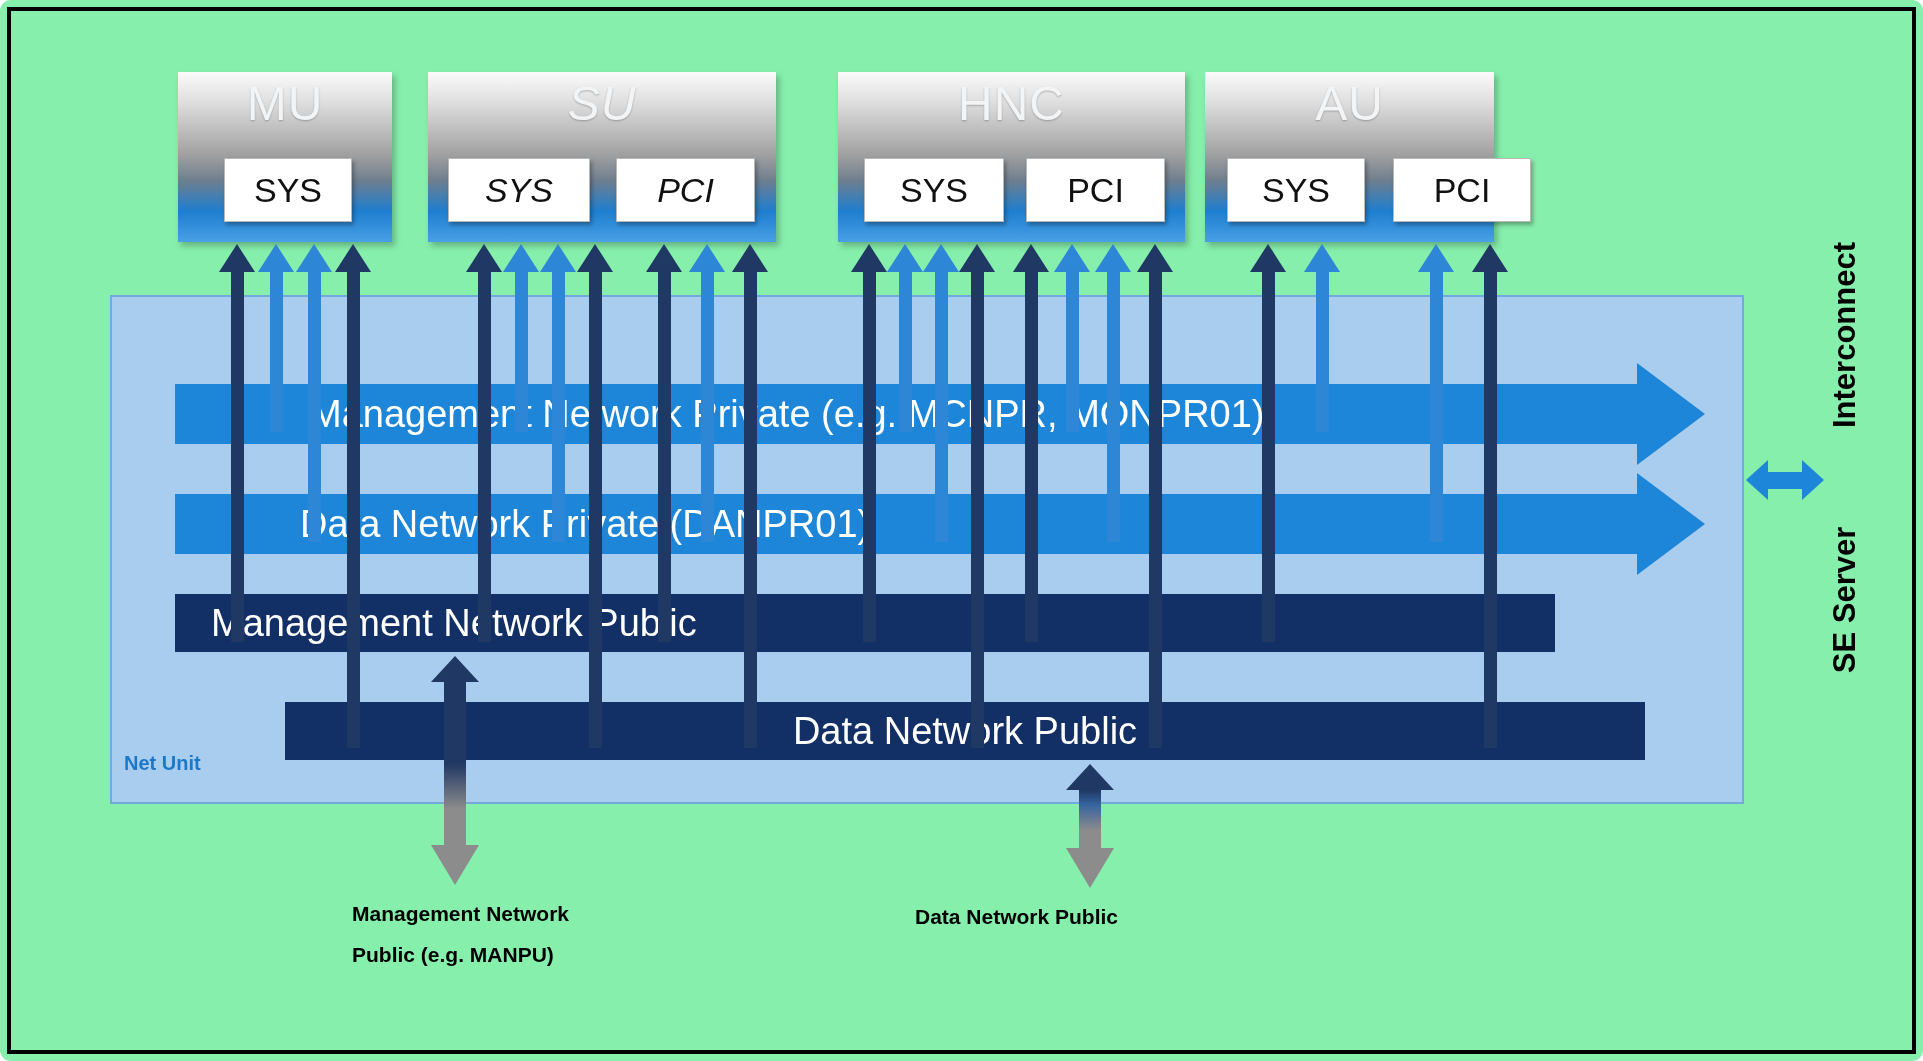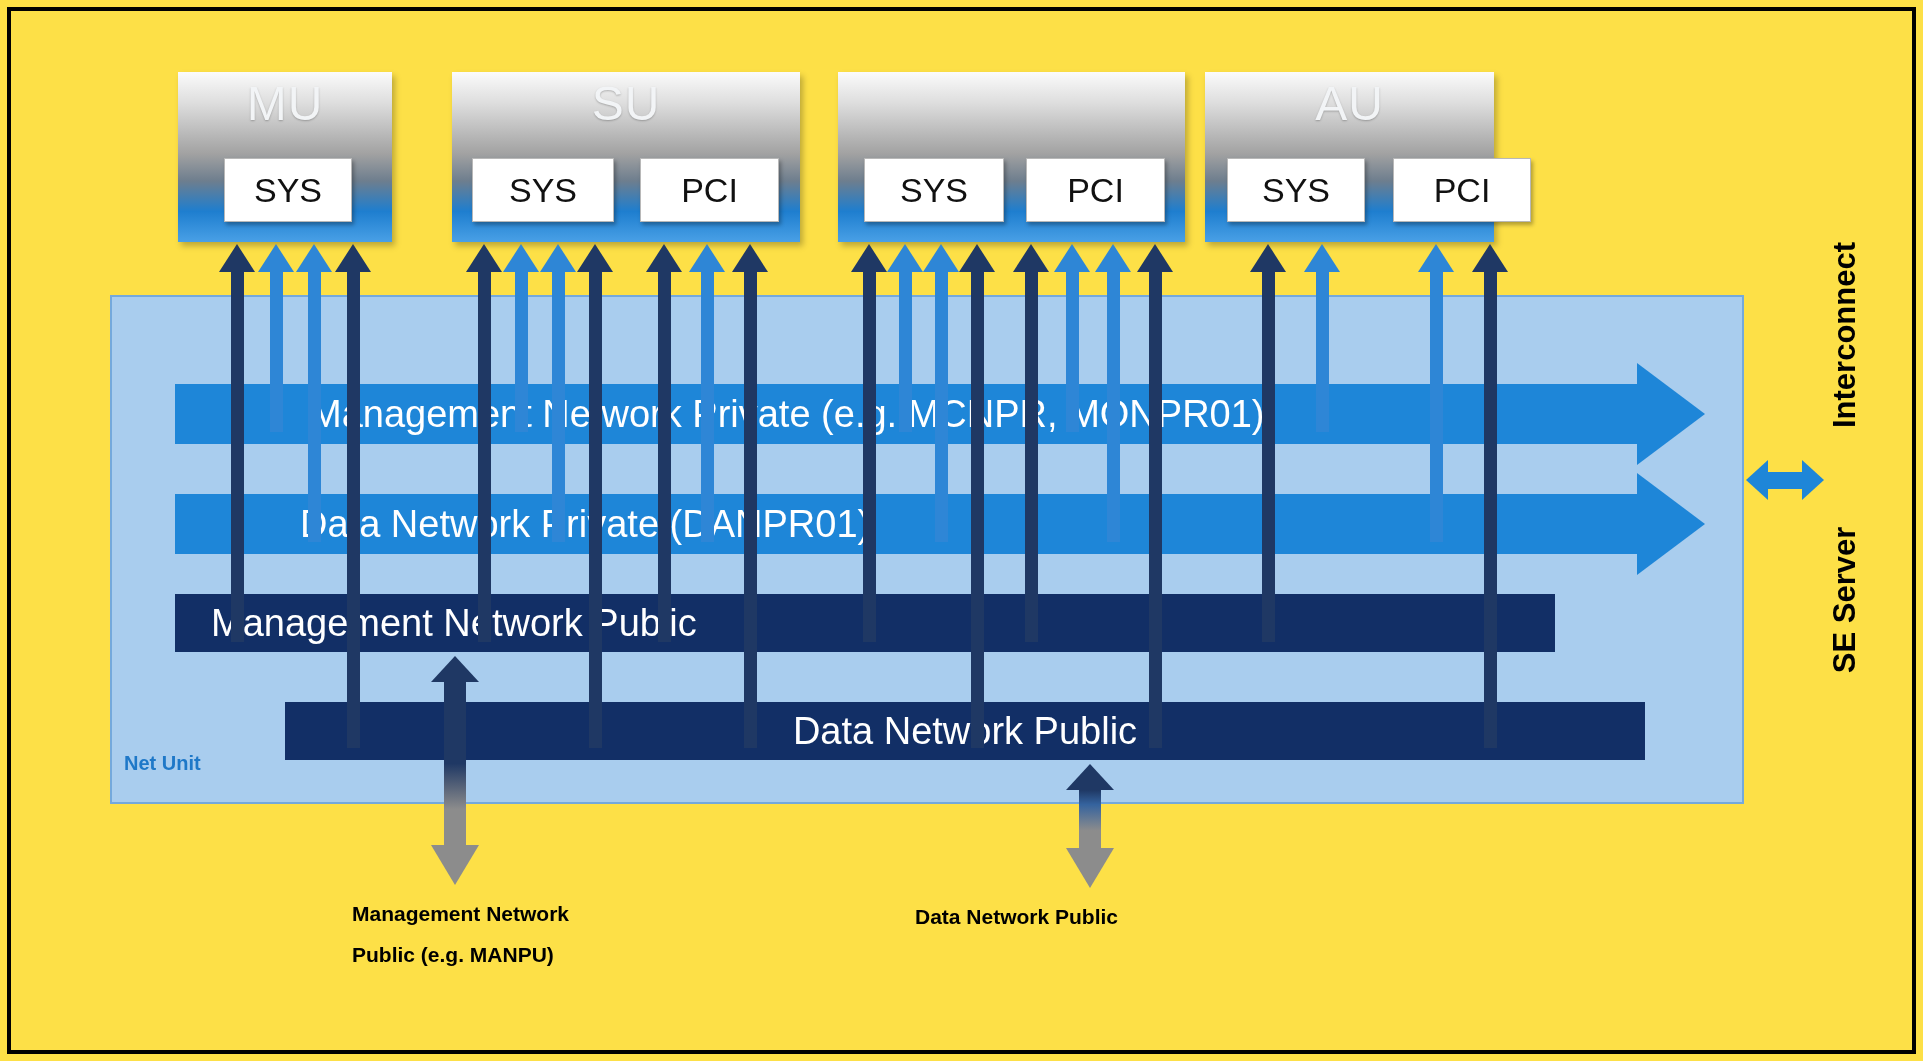"MU" .canvas { background: #fde047 -> #86efac; border-radius: none -> 11px }
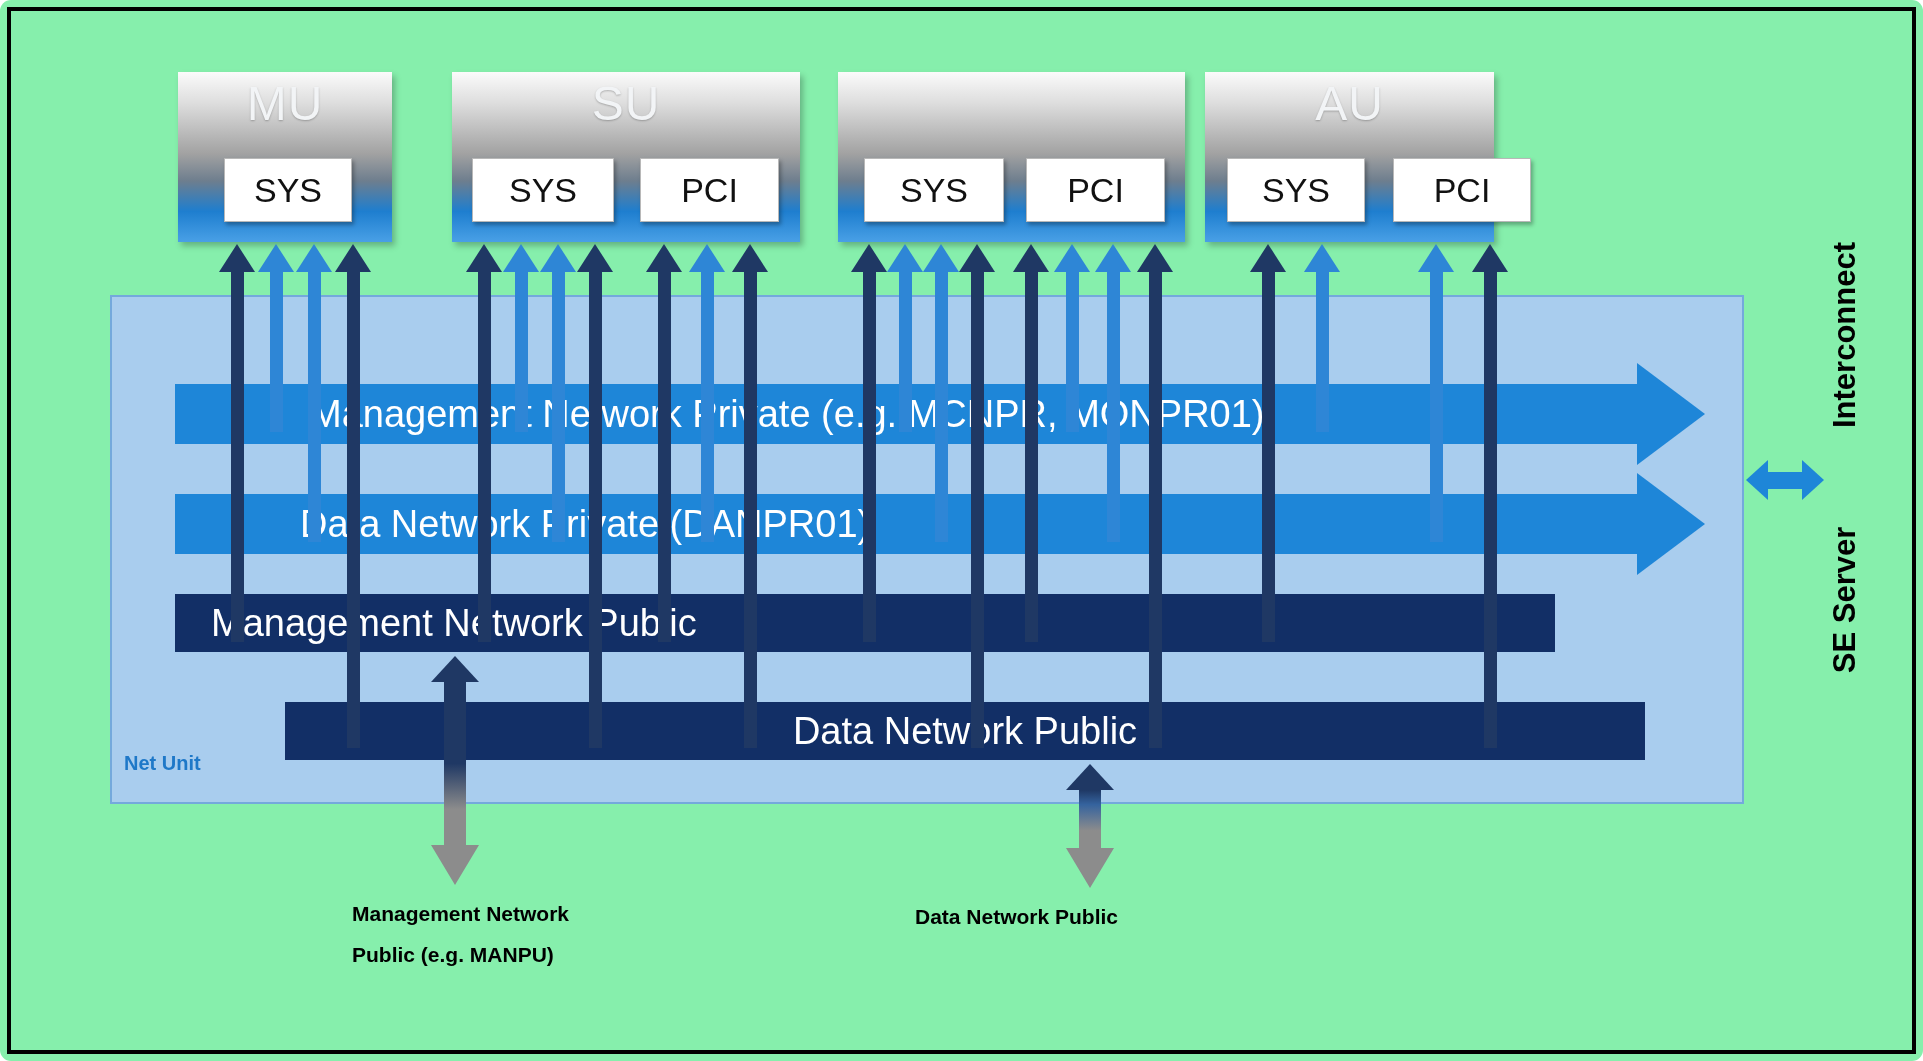"SU" div.unit { font-style: none -> italic; left: 452px -> 428px }
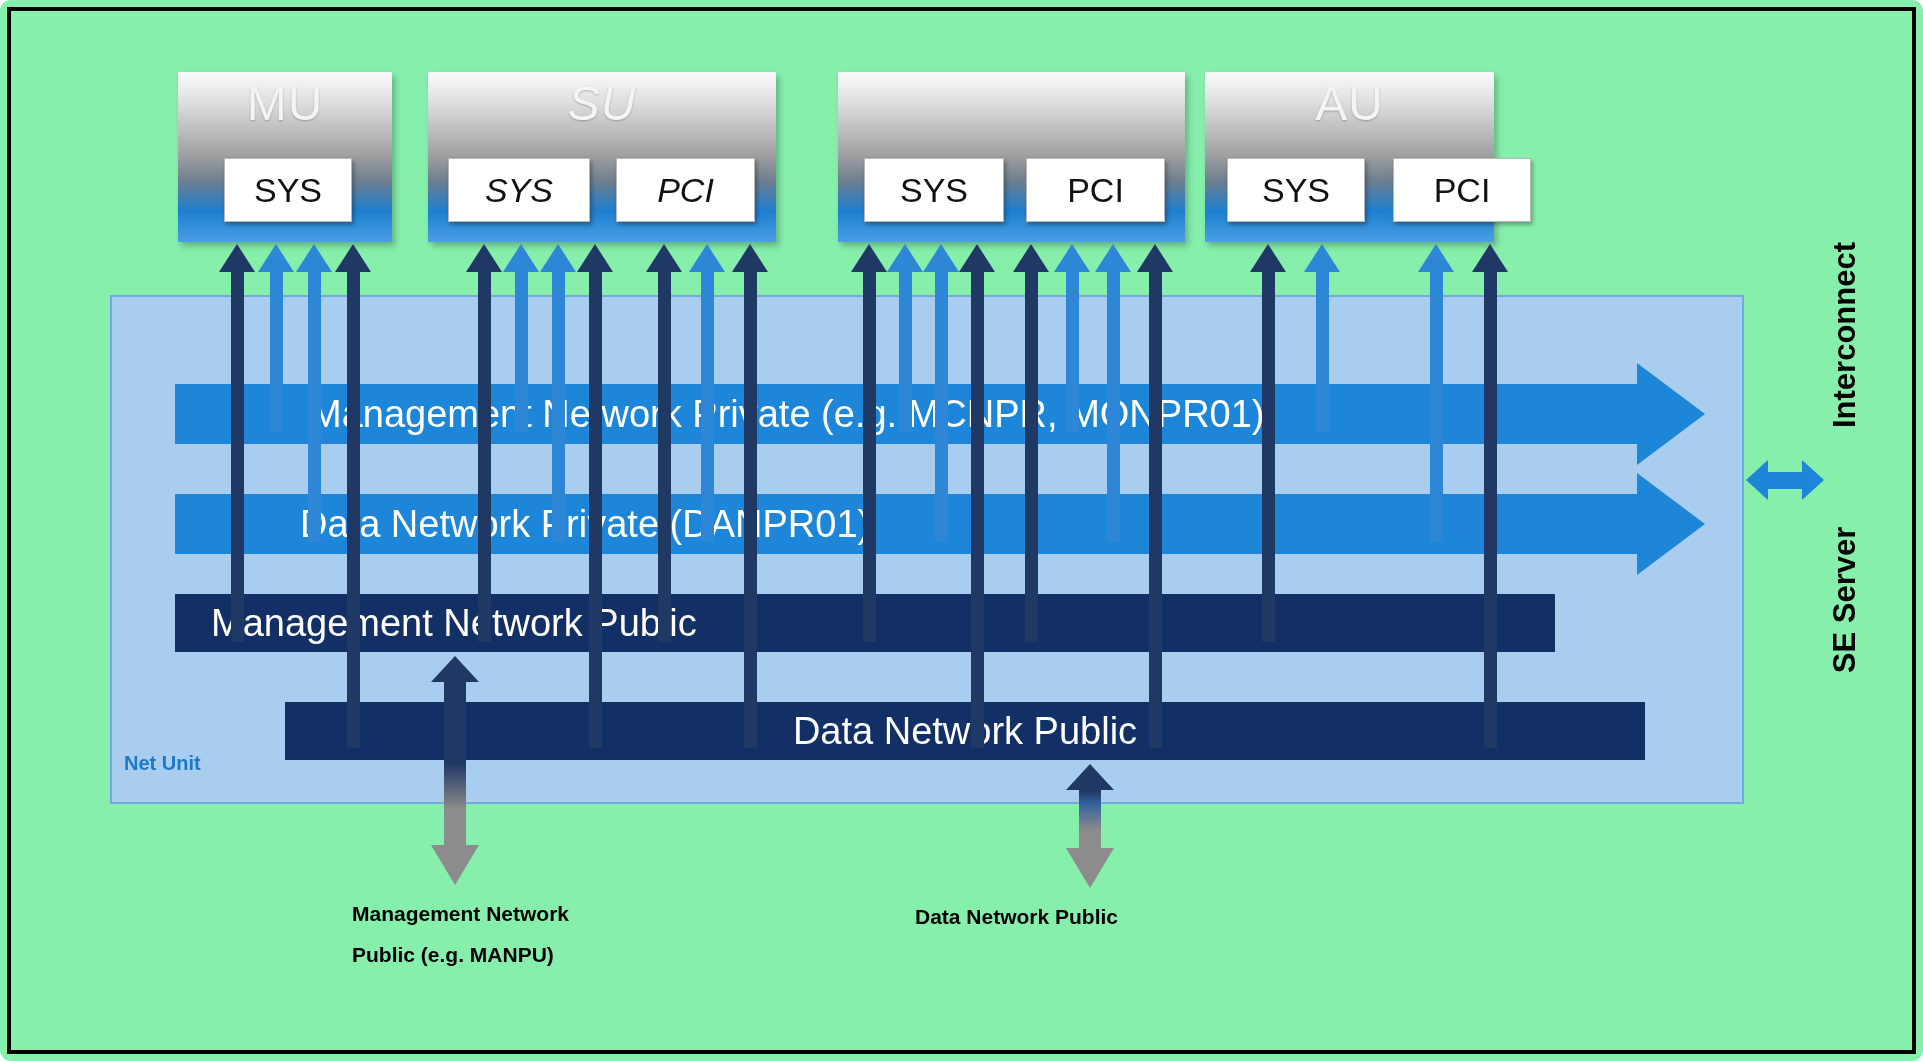"HNC" div.unit-label { html: none -> <div>HNC</div> }
